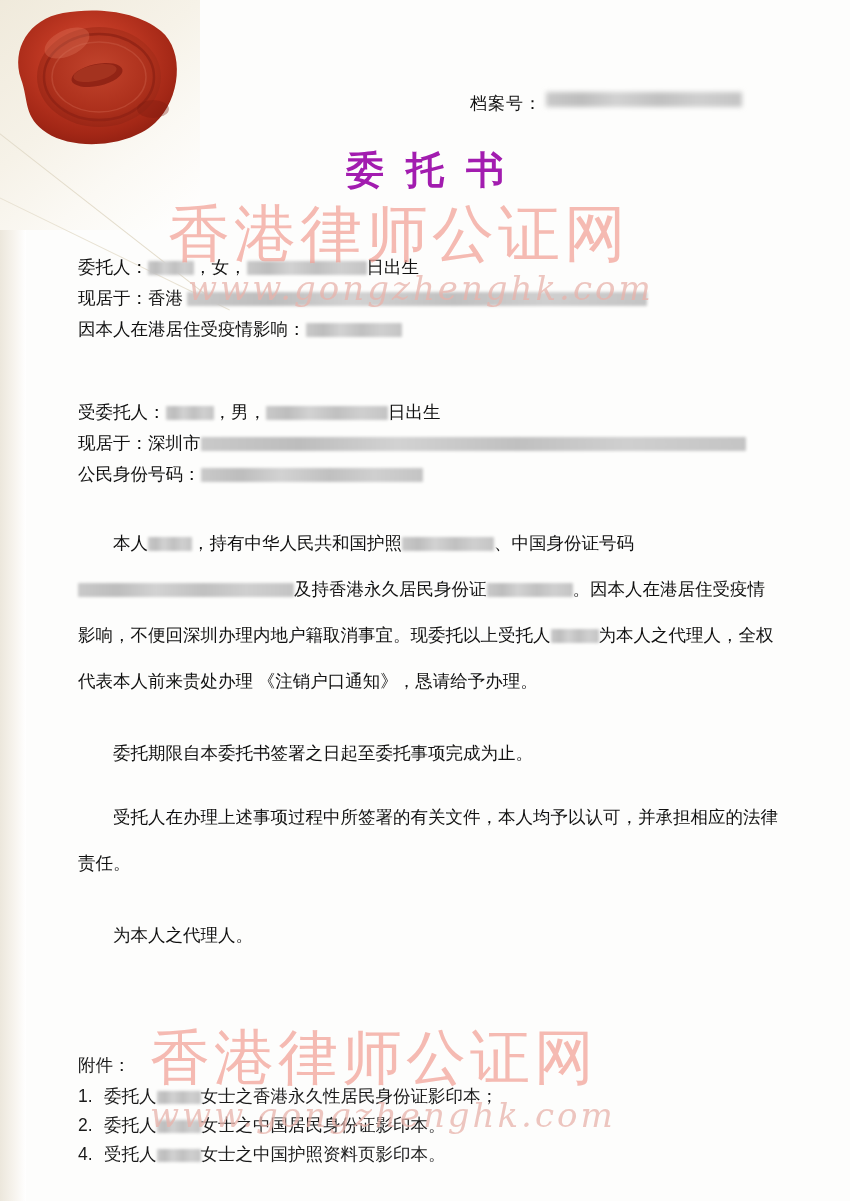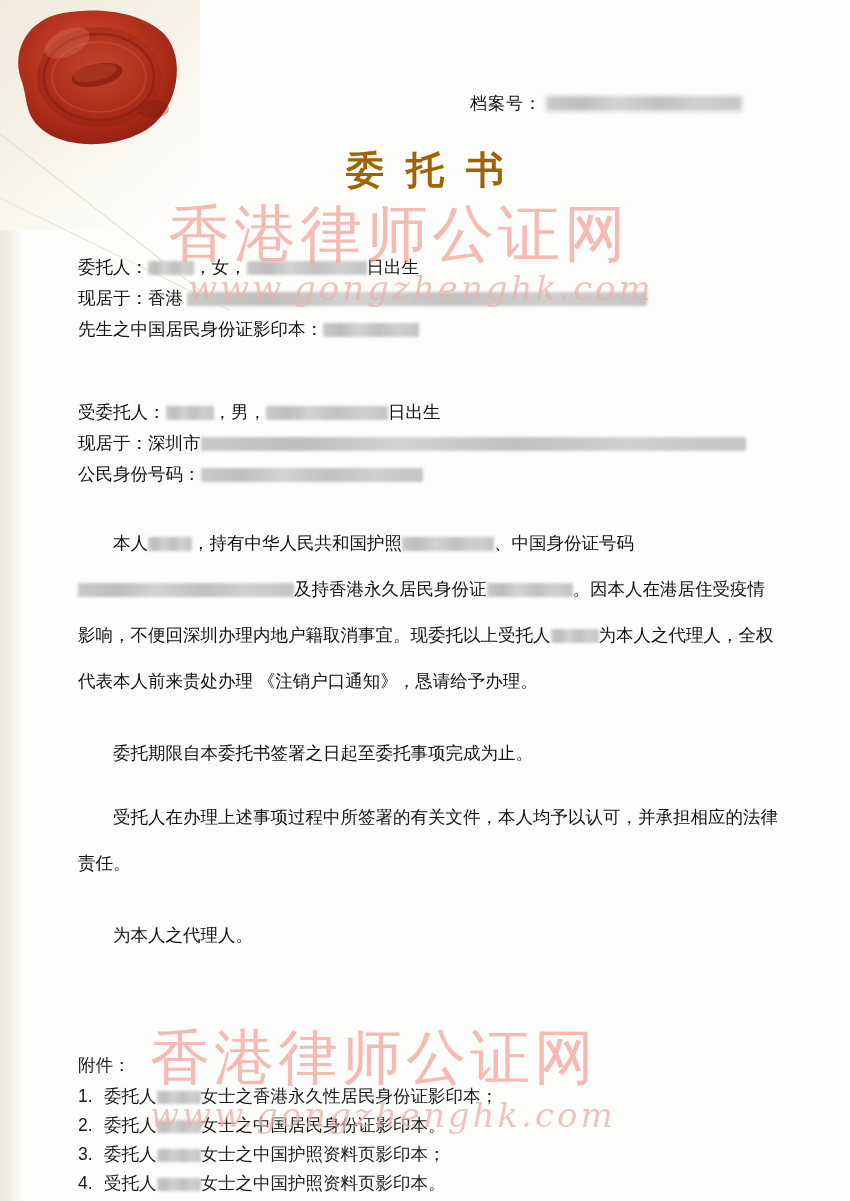"档案号：" .file-no-row { align-items: center -> flex-start }
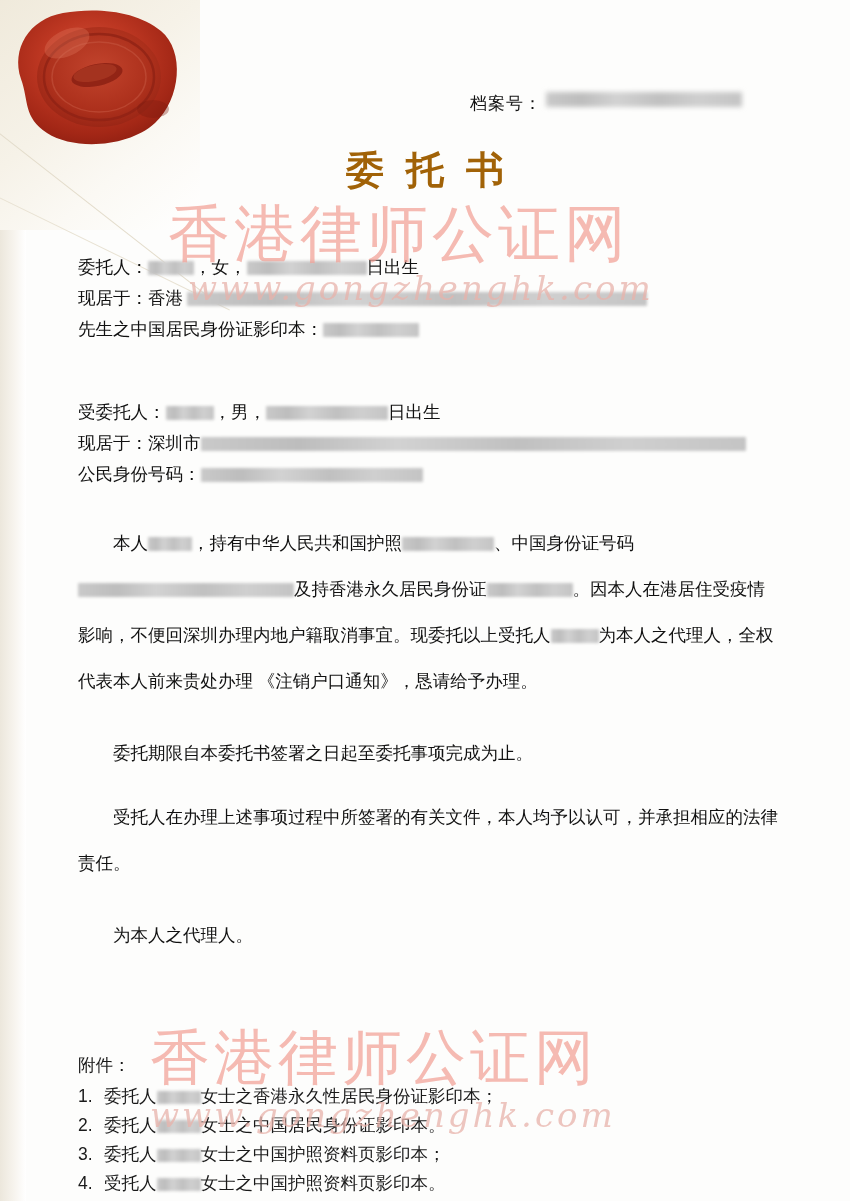"委托书" .doc-title { color: #a16207 -> #a21caf }
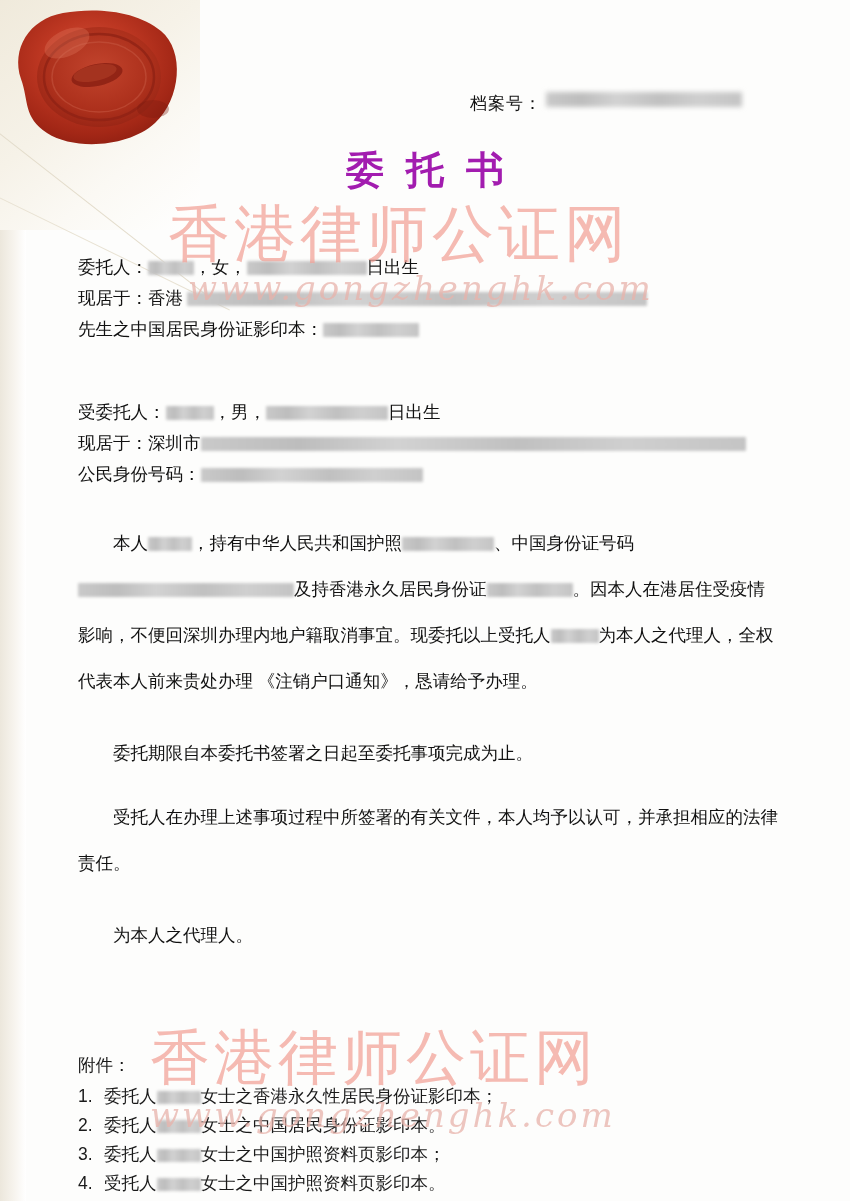"先生之中国居民身份证影印本：" span { text: 先生之中国居民身份证影印本 -> 因本人在港居住受疫情影响 }
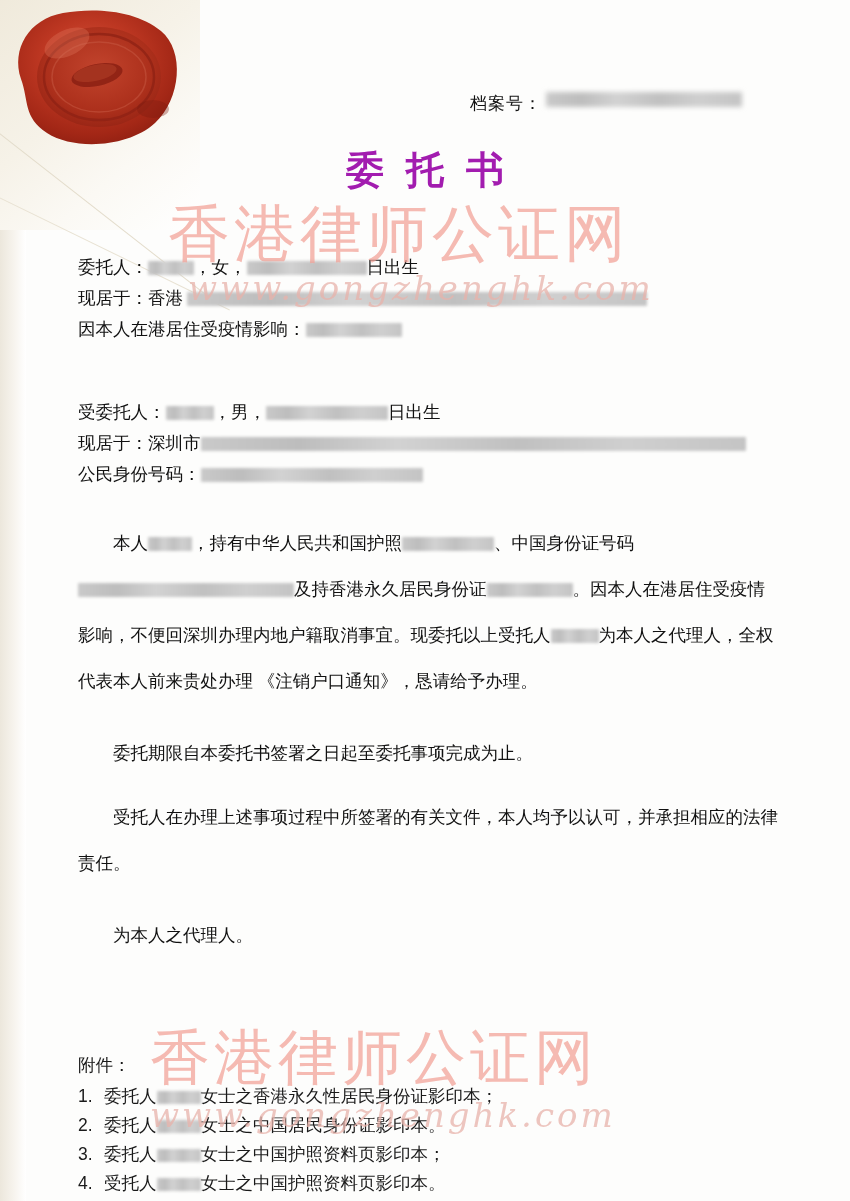"3. 委托人 女士之中国护照资料页影印本；" div.attach-item { html: <div> <span>3.</span><span>委托人</span><span></span><span>女士之中国护照资料页影印本；</span> </div> -> none }
